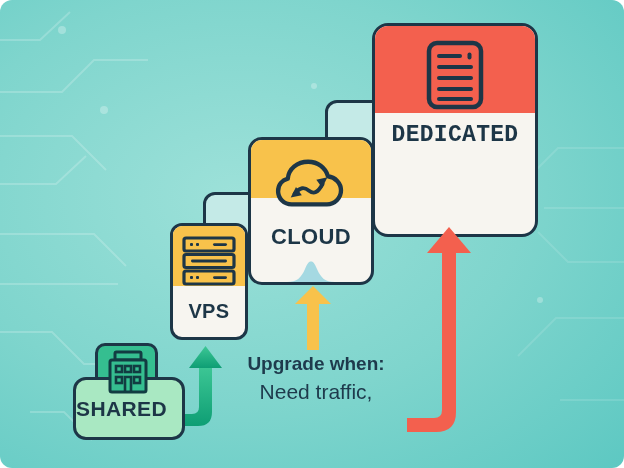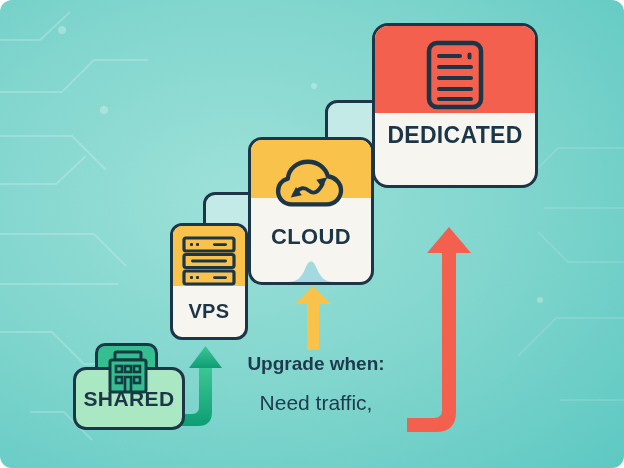"DEDICATED" .card-dedicated { font-family: none -> Liberation Mono, monospace; height: 165px -> 214px }
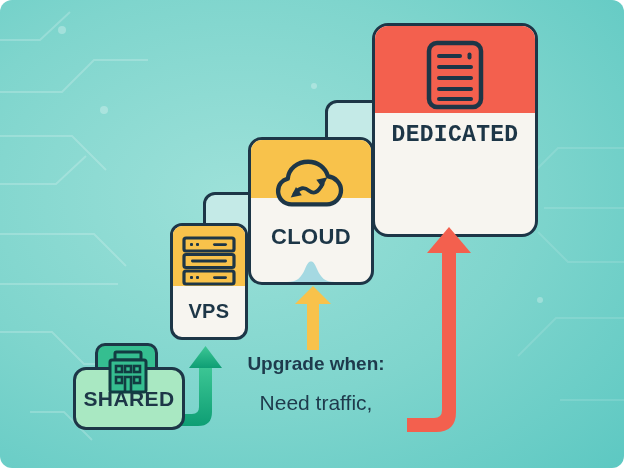"Upgrade when:" .caption-line1 { margin-bottom: 16px -> 5px }
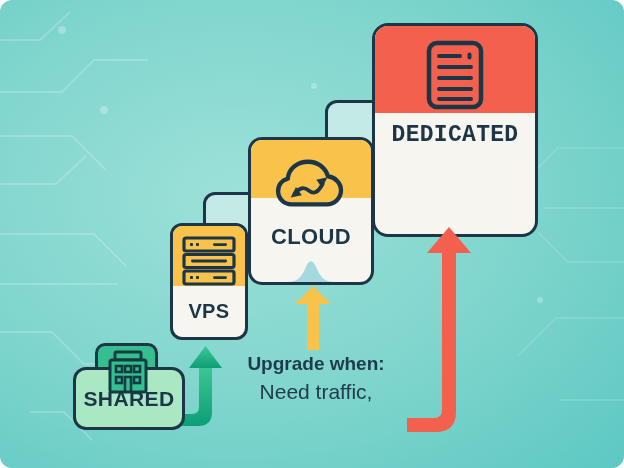"SHARED" .card-shared { justify-content: center -> none; top: 367px -> 377px }
